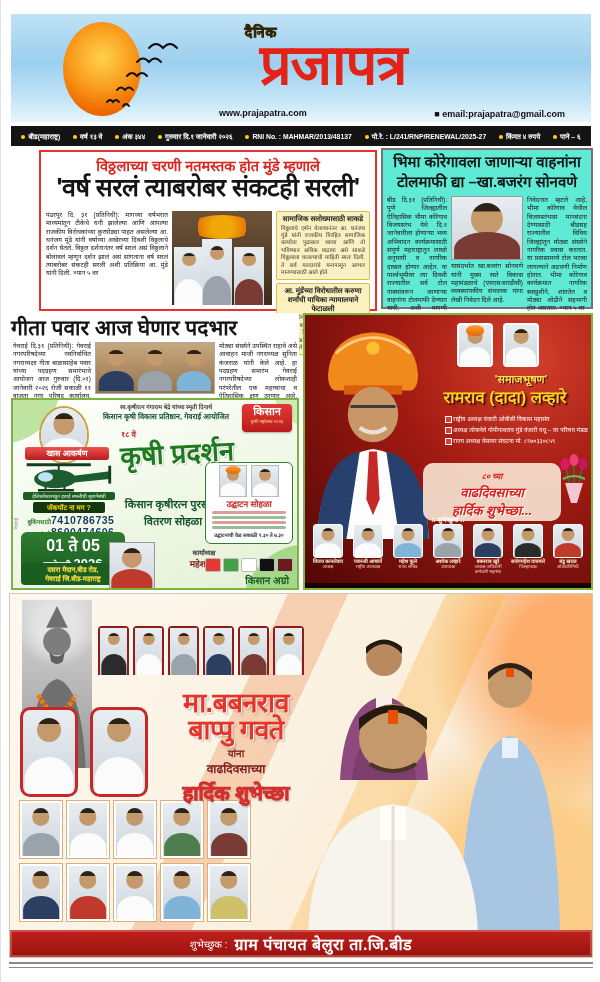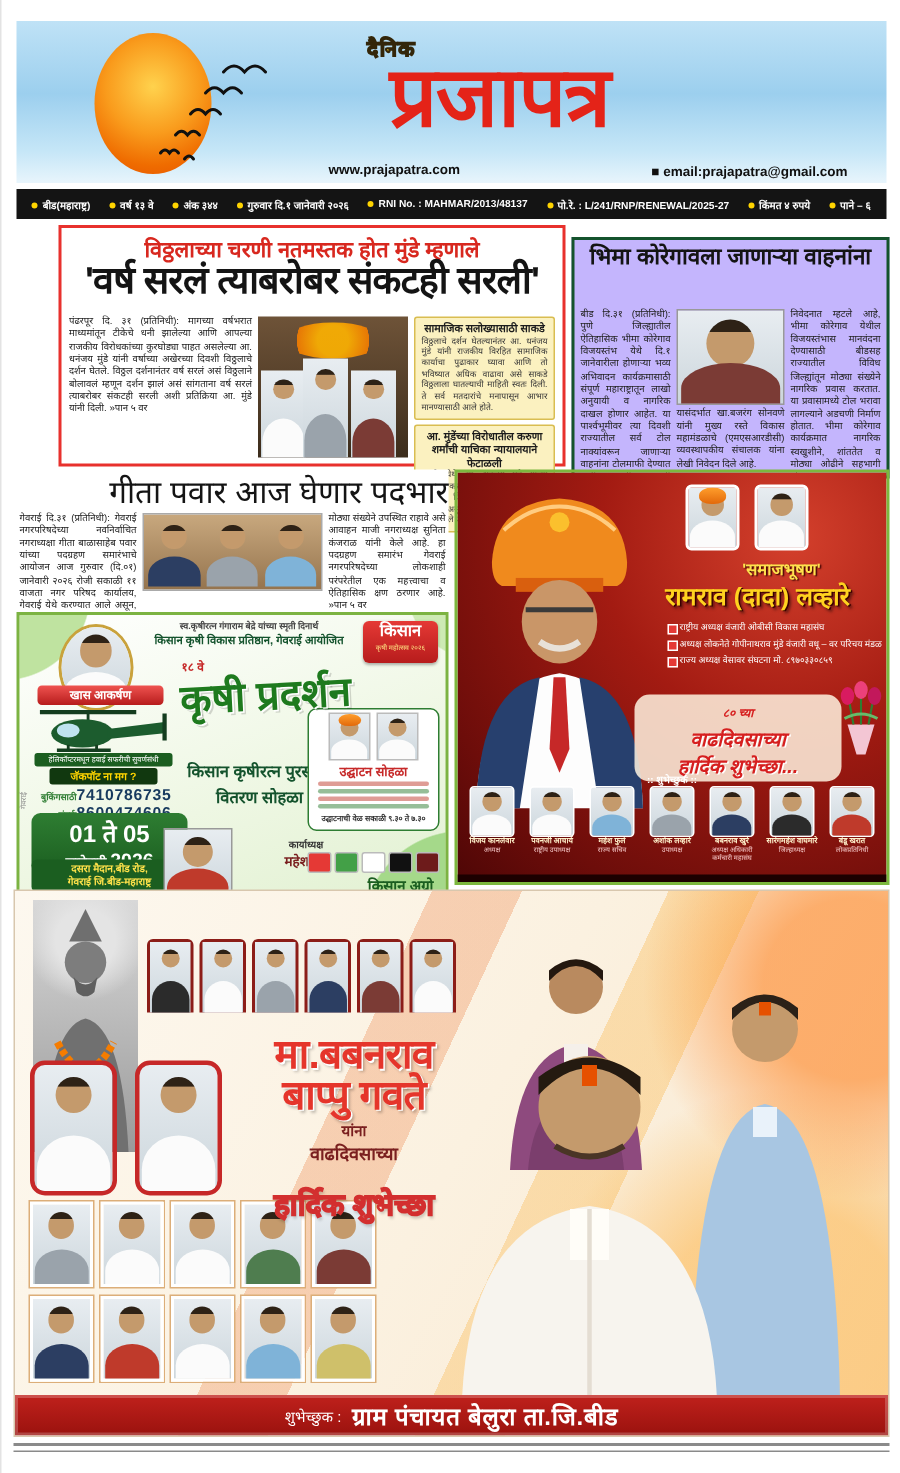"भिमा कोरेगावला जाणाऱ्या वाहनांना" #second { background: #c4b5fd -> #5eead4; border: 2px solid #14532d -> 2px solid #737373; top: 158px -> 148px }
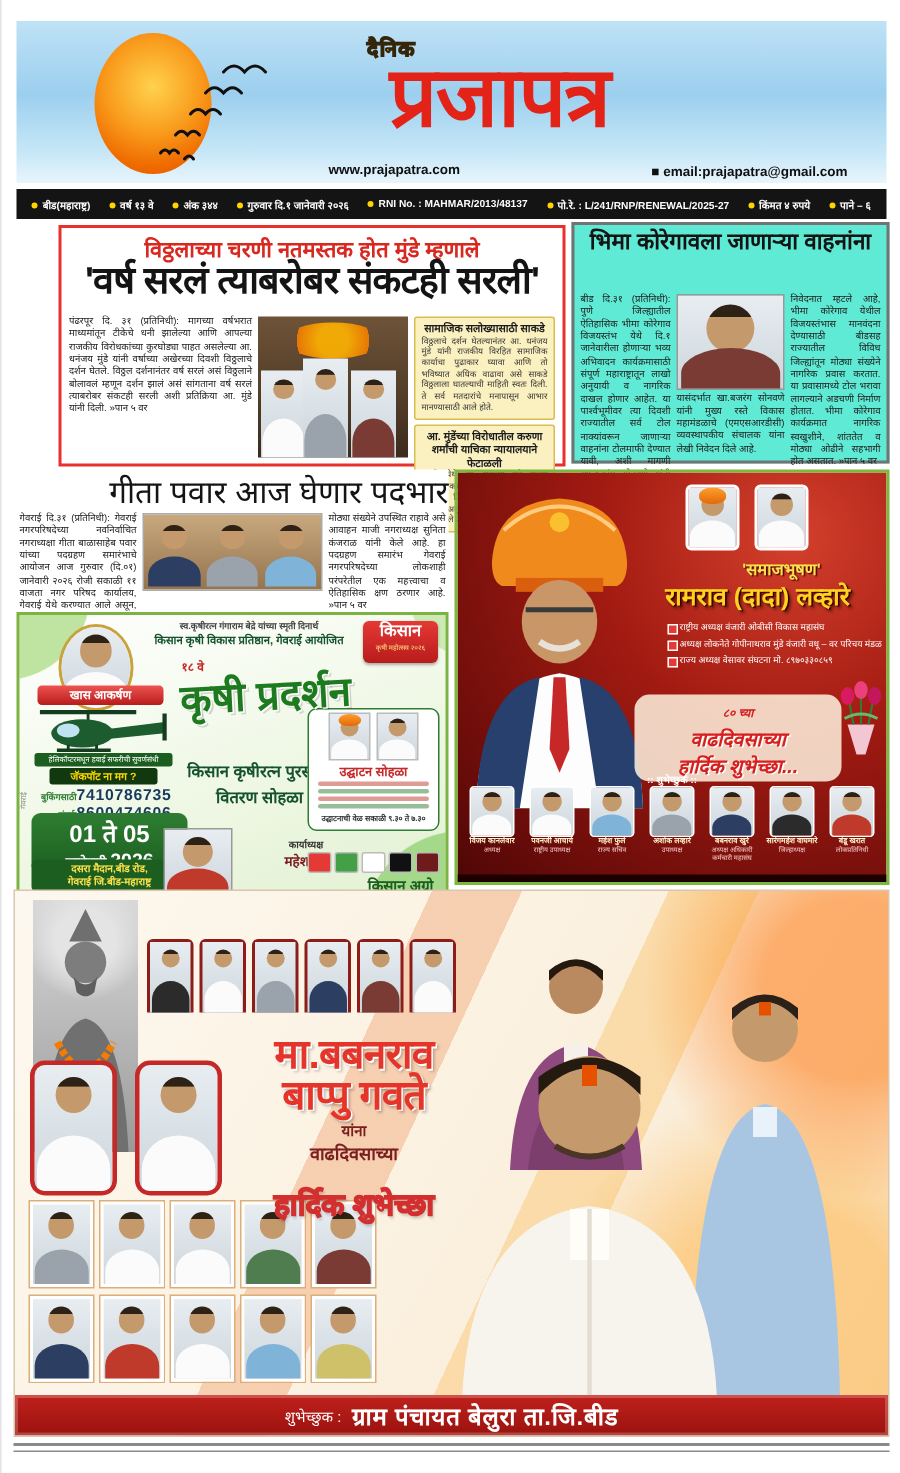"टोलमाफी द्या –खा.बजरंग सोनवणे" div.h { html: none -> <div>टोलमाफी द्या –खा.बजरंग सोनवणे</div> }
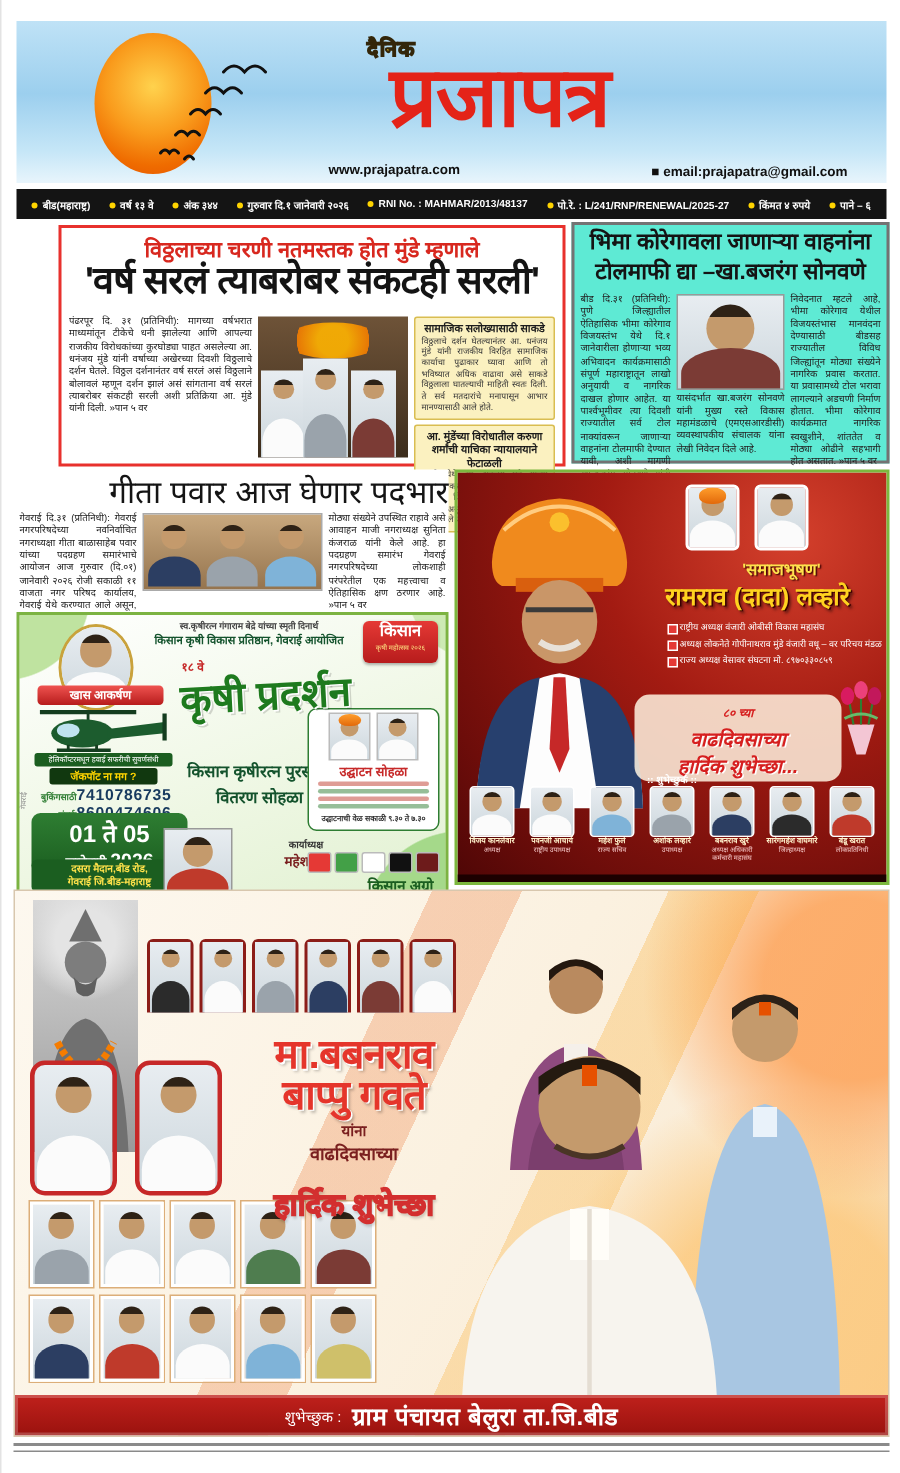"गीता पवार आज घेणार पदभार" #gita .h { font-weight: 400 -> 700; text-align: right -> left }
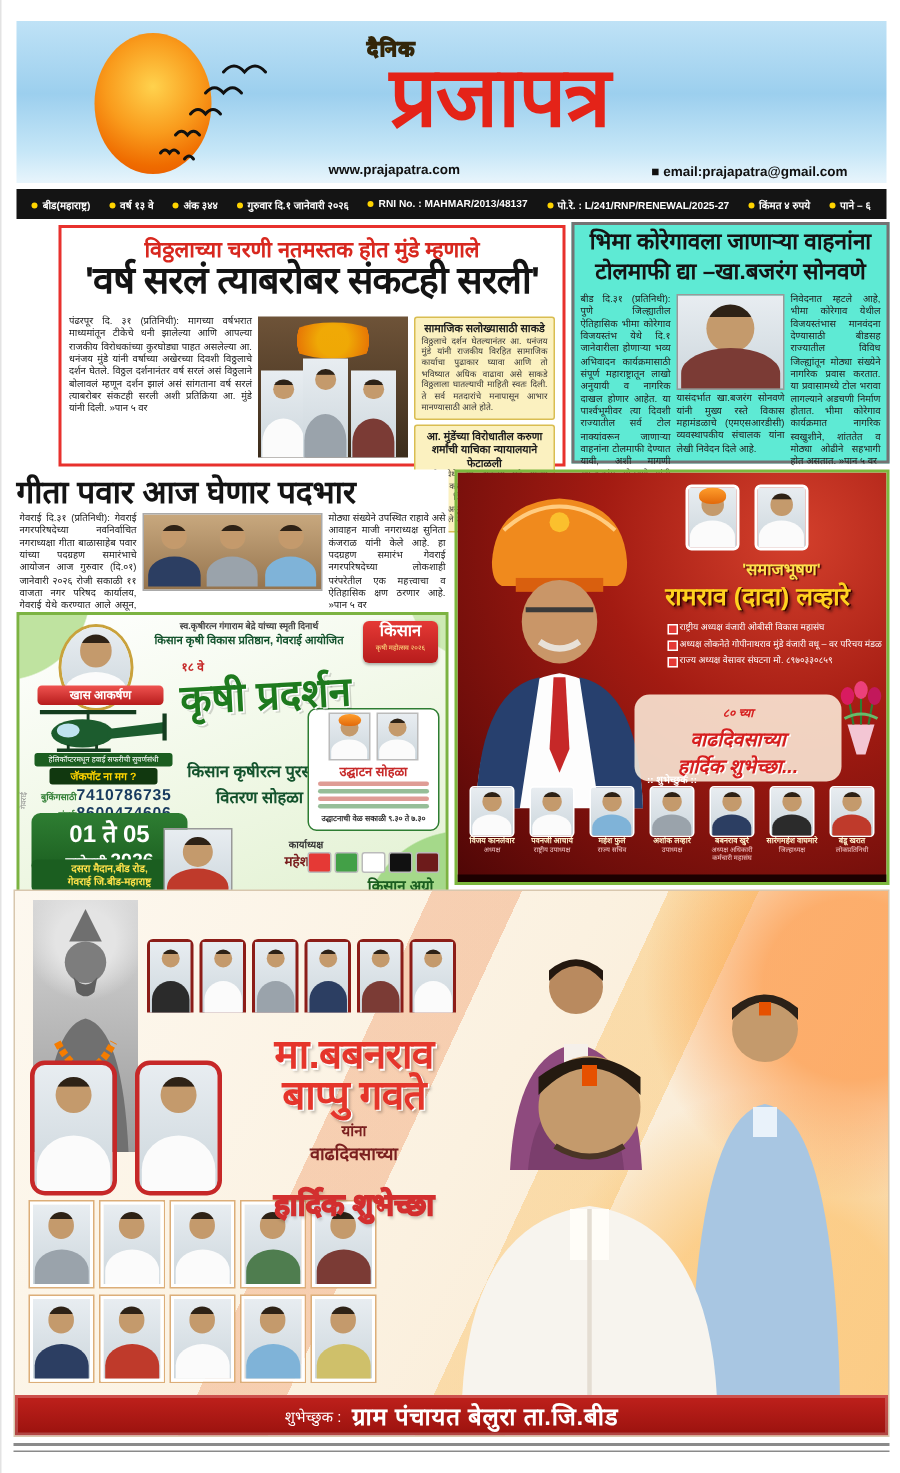"किसान कृषी विकास प्रतिष्ठान, गेवराई" #kisan { top: 408px -> 398px }
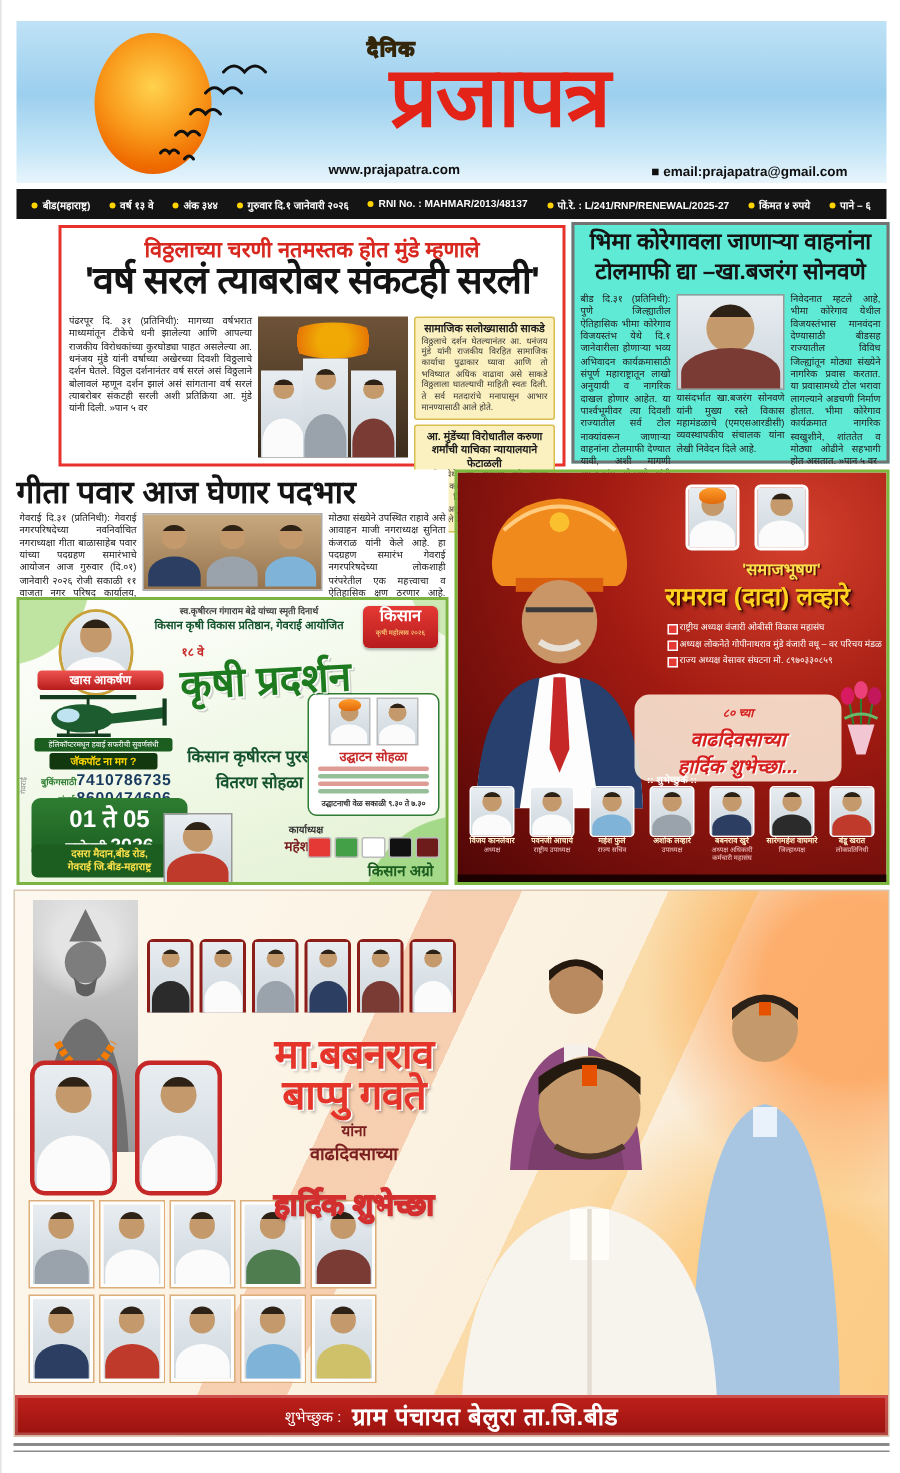"हार्दिक शुभेच्छा" .btext .w3 { margin-top: 12px -> 2px }
